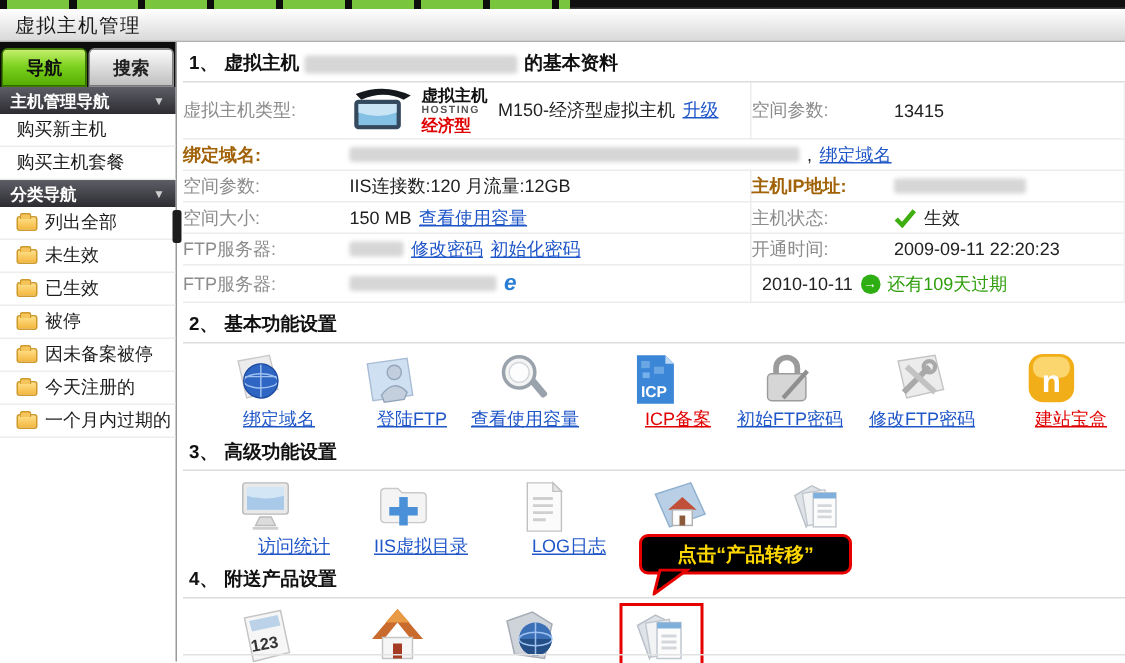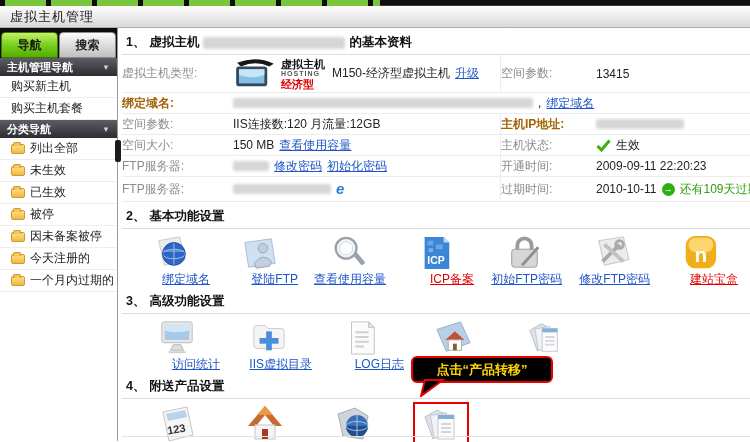"过期时间:" span.lab { html: <span>过期时间:</span> -> none }
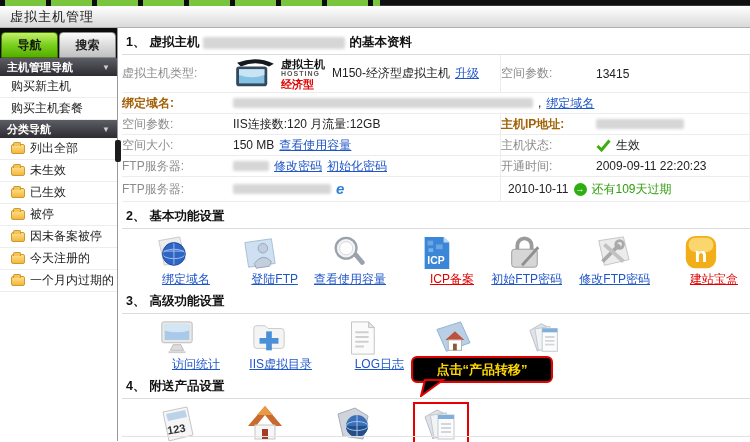"点击“产品转移”" .callout { left: 13px -> 28px }
